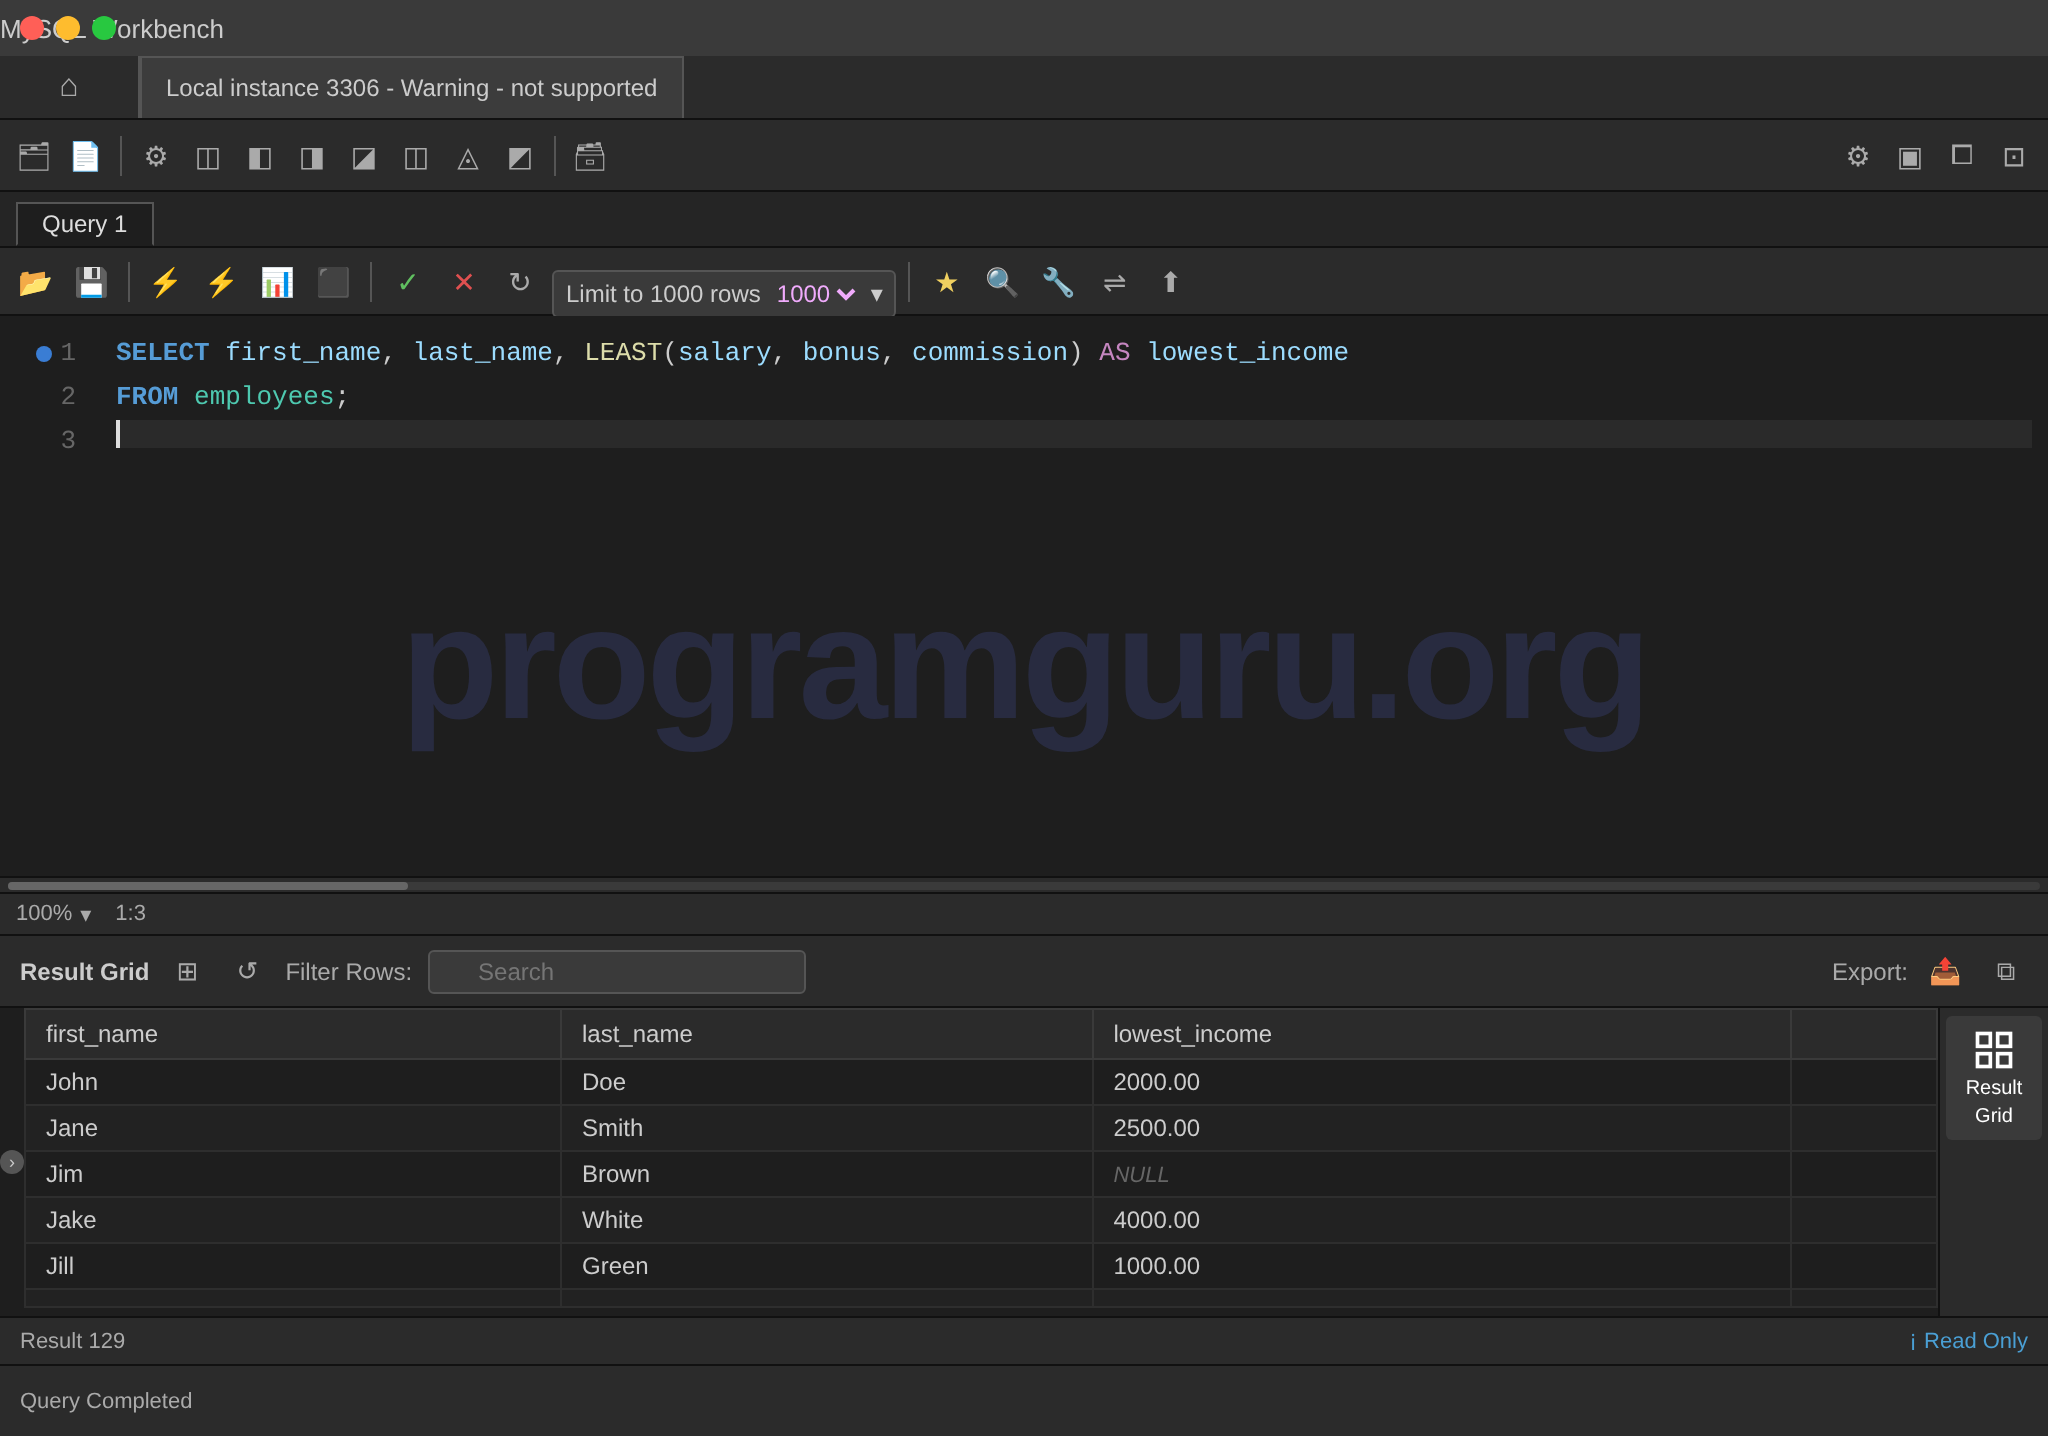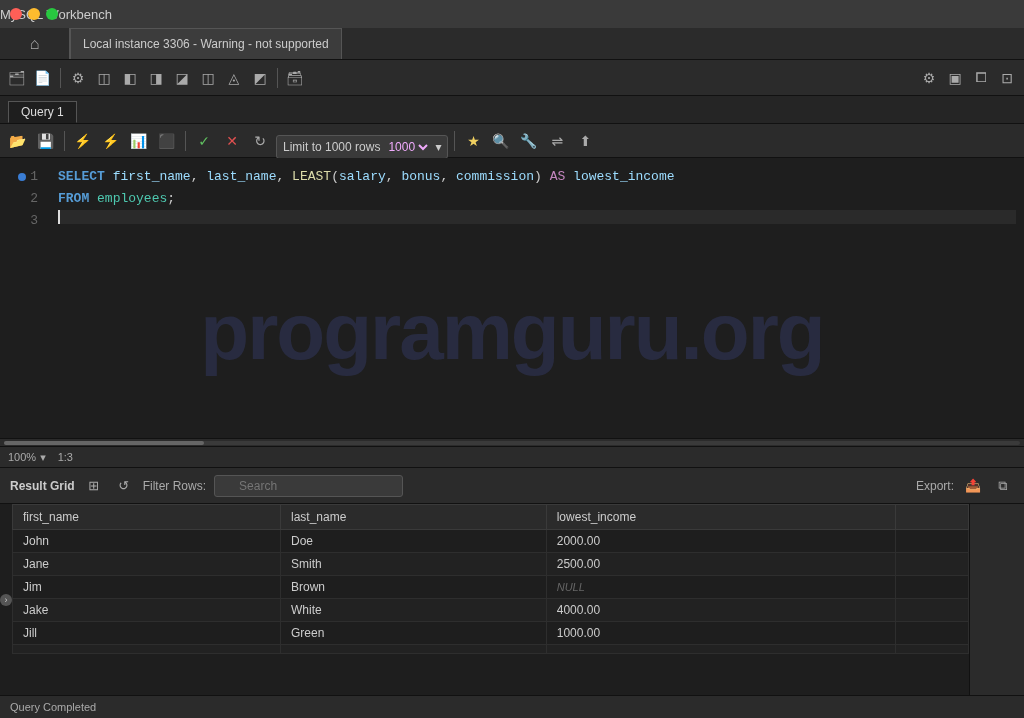"Result" button.panel-btn { html: none -> <button> <svg> <rect></rect> <rect></rect> <rect></rect> <rect></rect> </svg> <span>Result</span> <span>Grid</span> </button> }
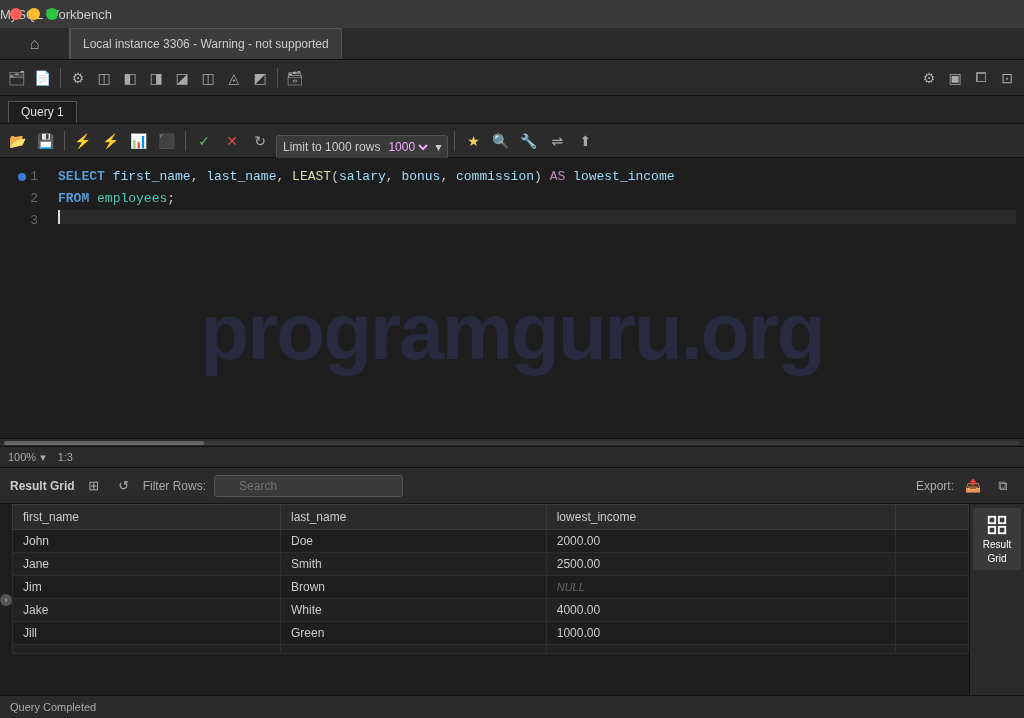"Result 129" div.status-bar { html: none -> <div> <span>Result 129</span> <div> <span>ℹ</span> <span>Read Only</span> </div> </div> }
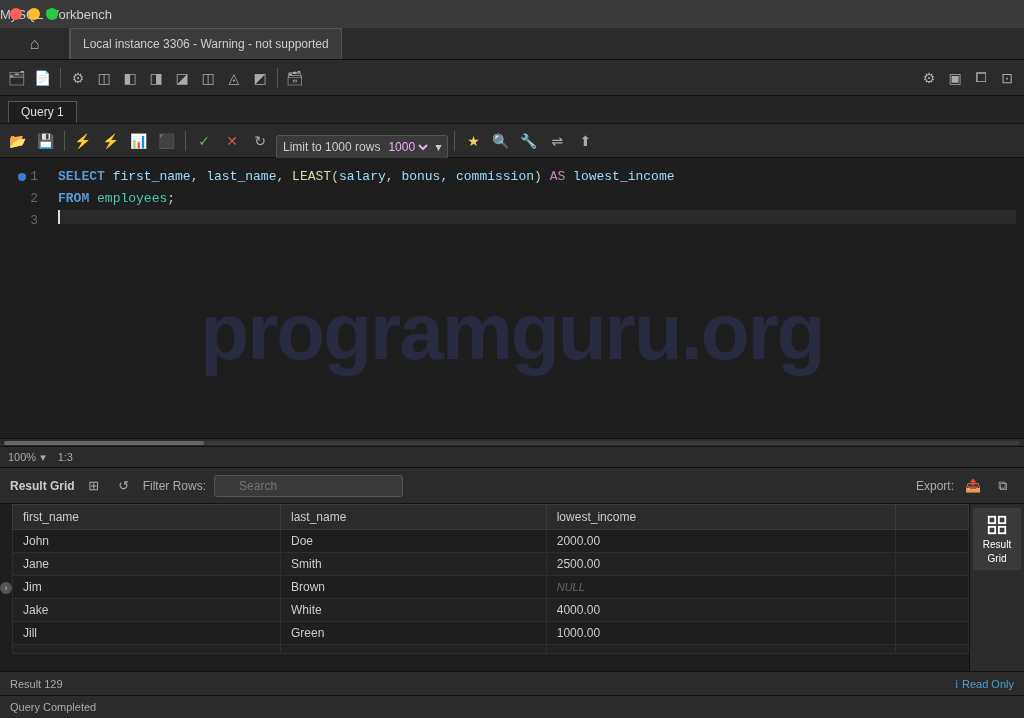"Query Completed" .bottom-bar { height: 23px -> 36px }
